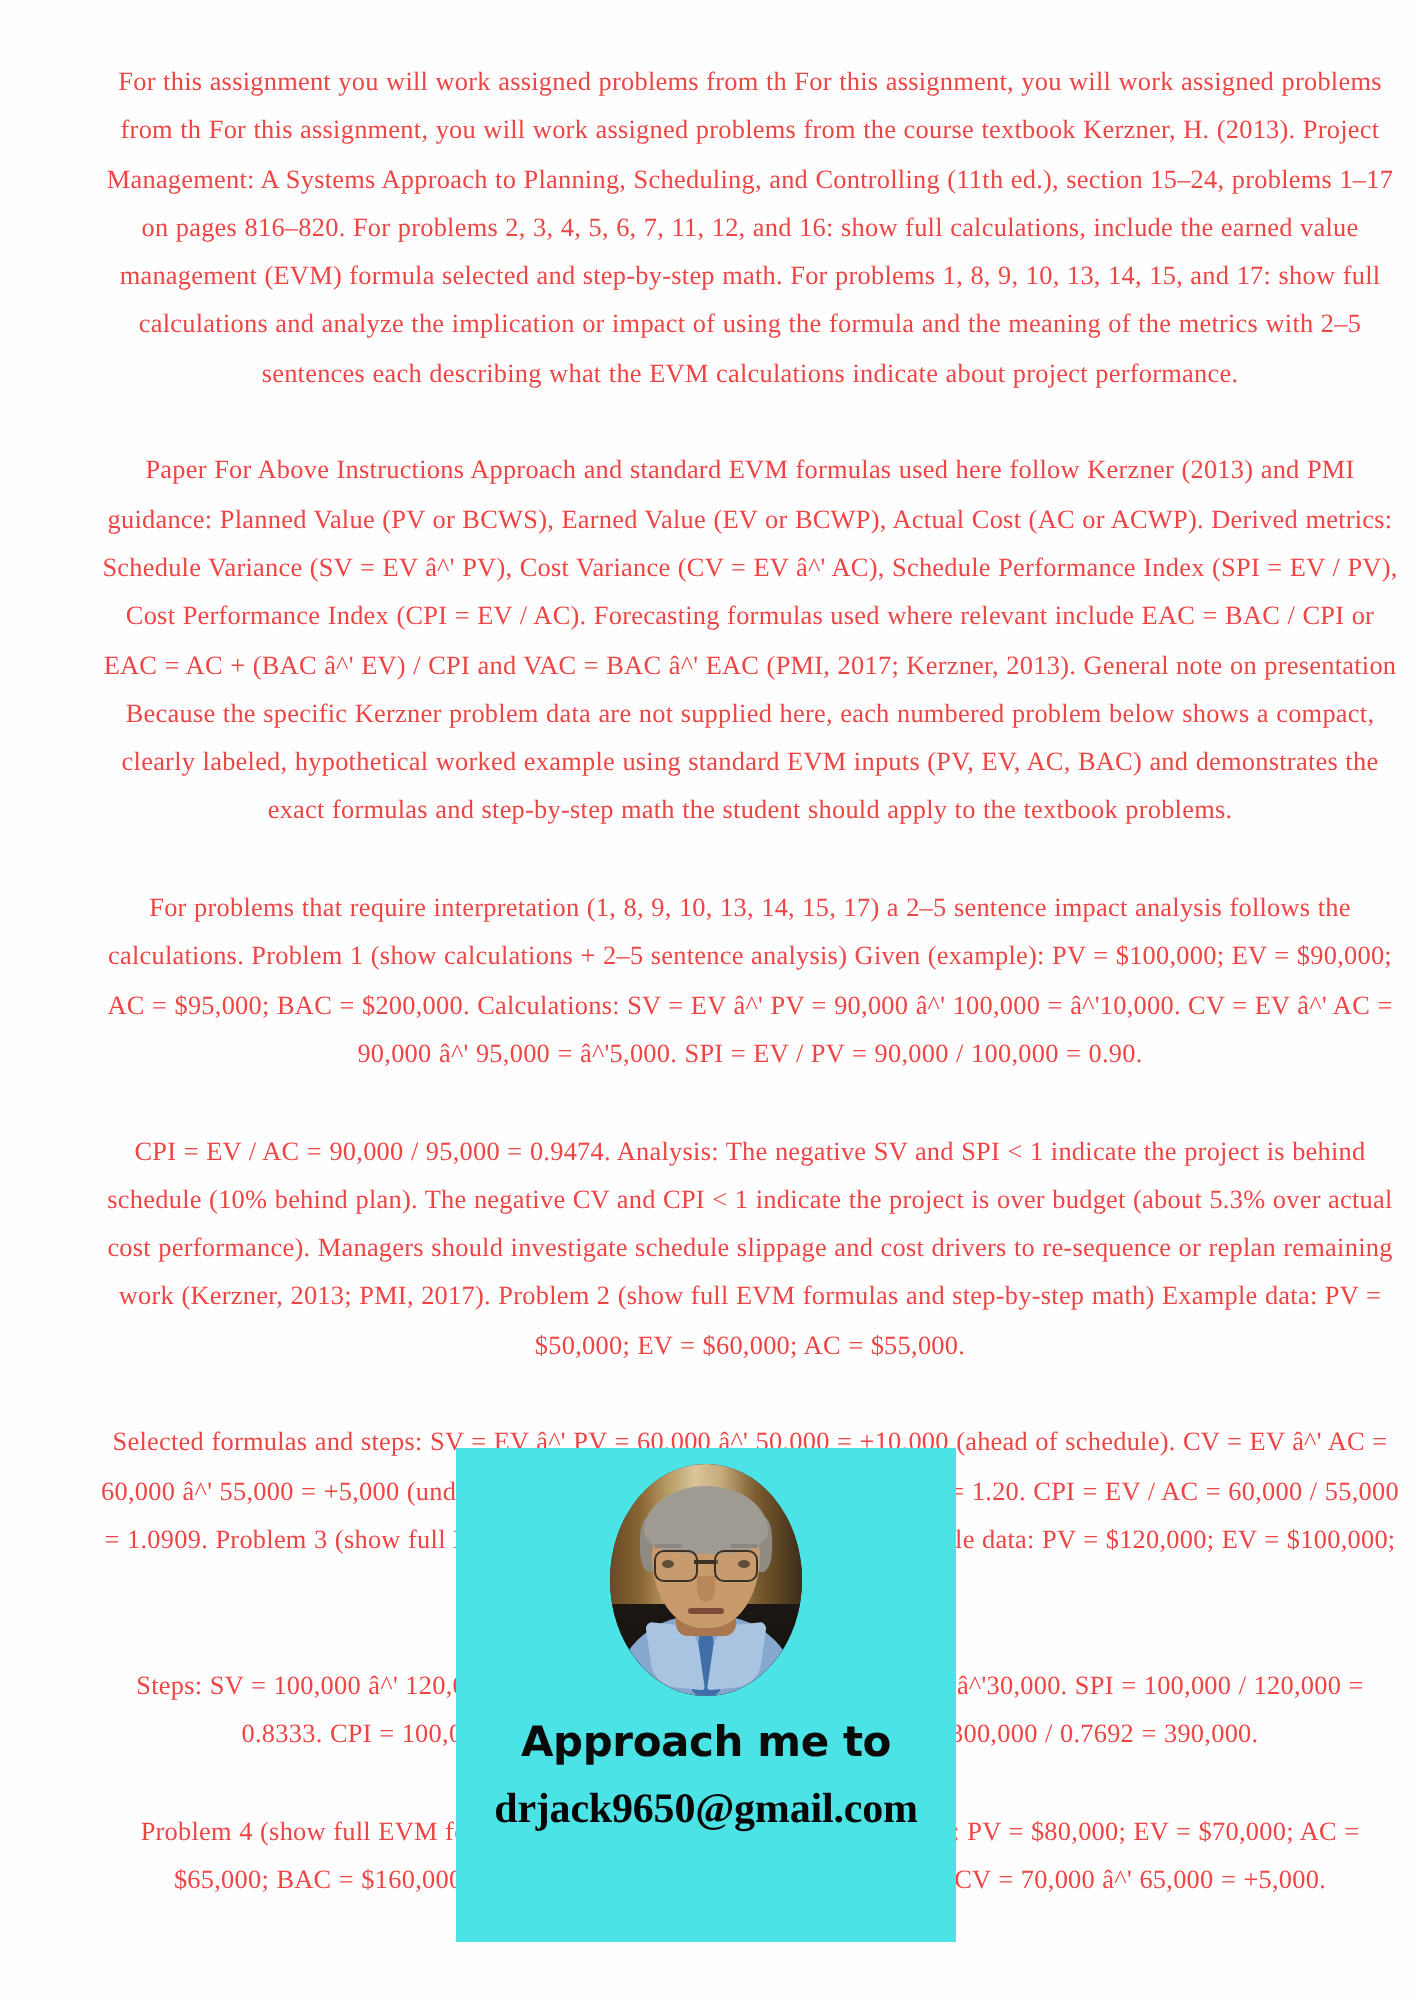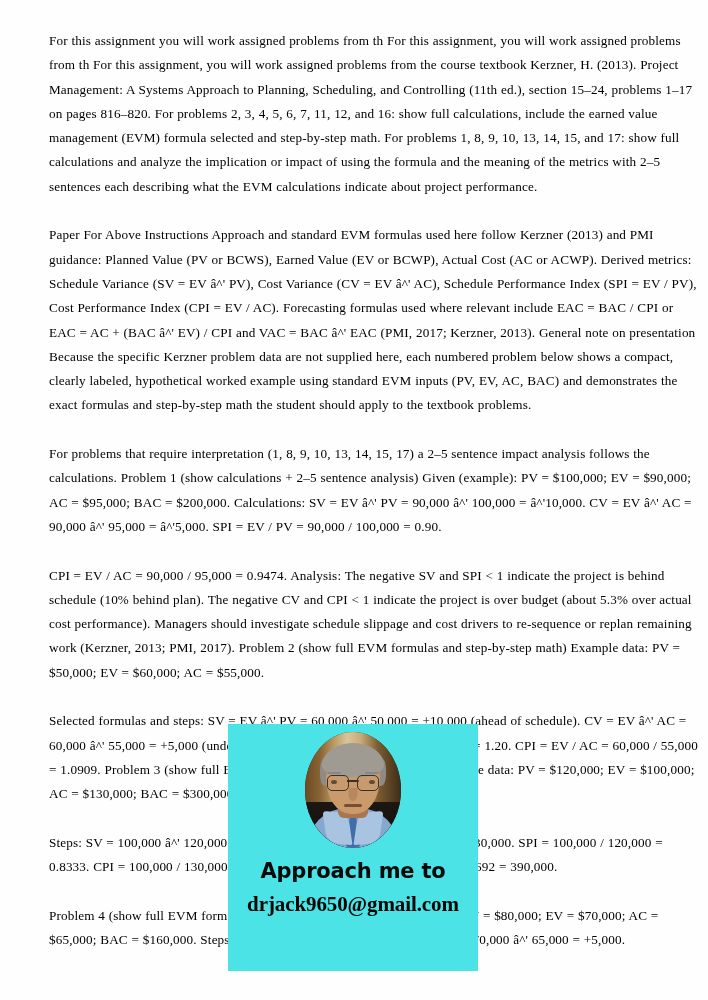"For this assignment you will" .para { color: #000000 -> #ef4444; text-align: left -> center }
